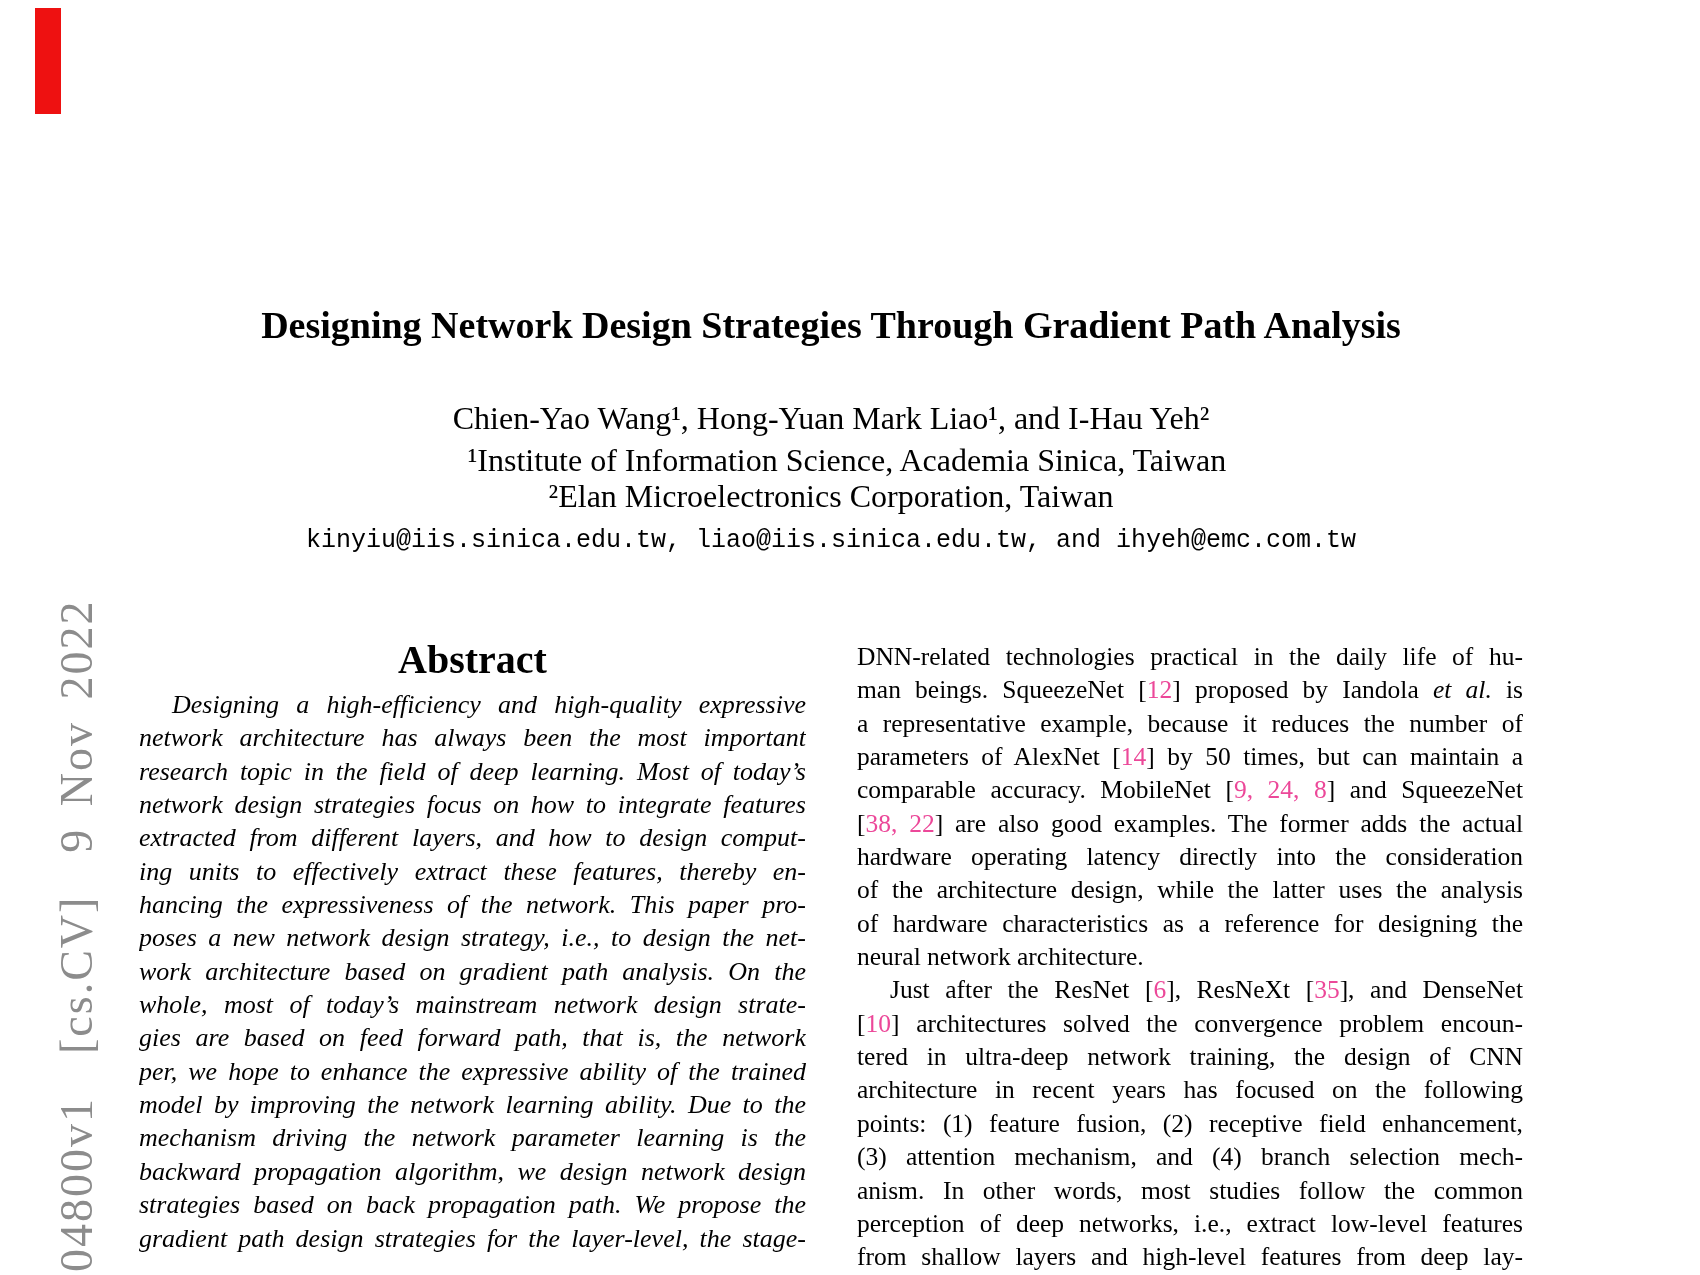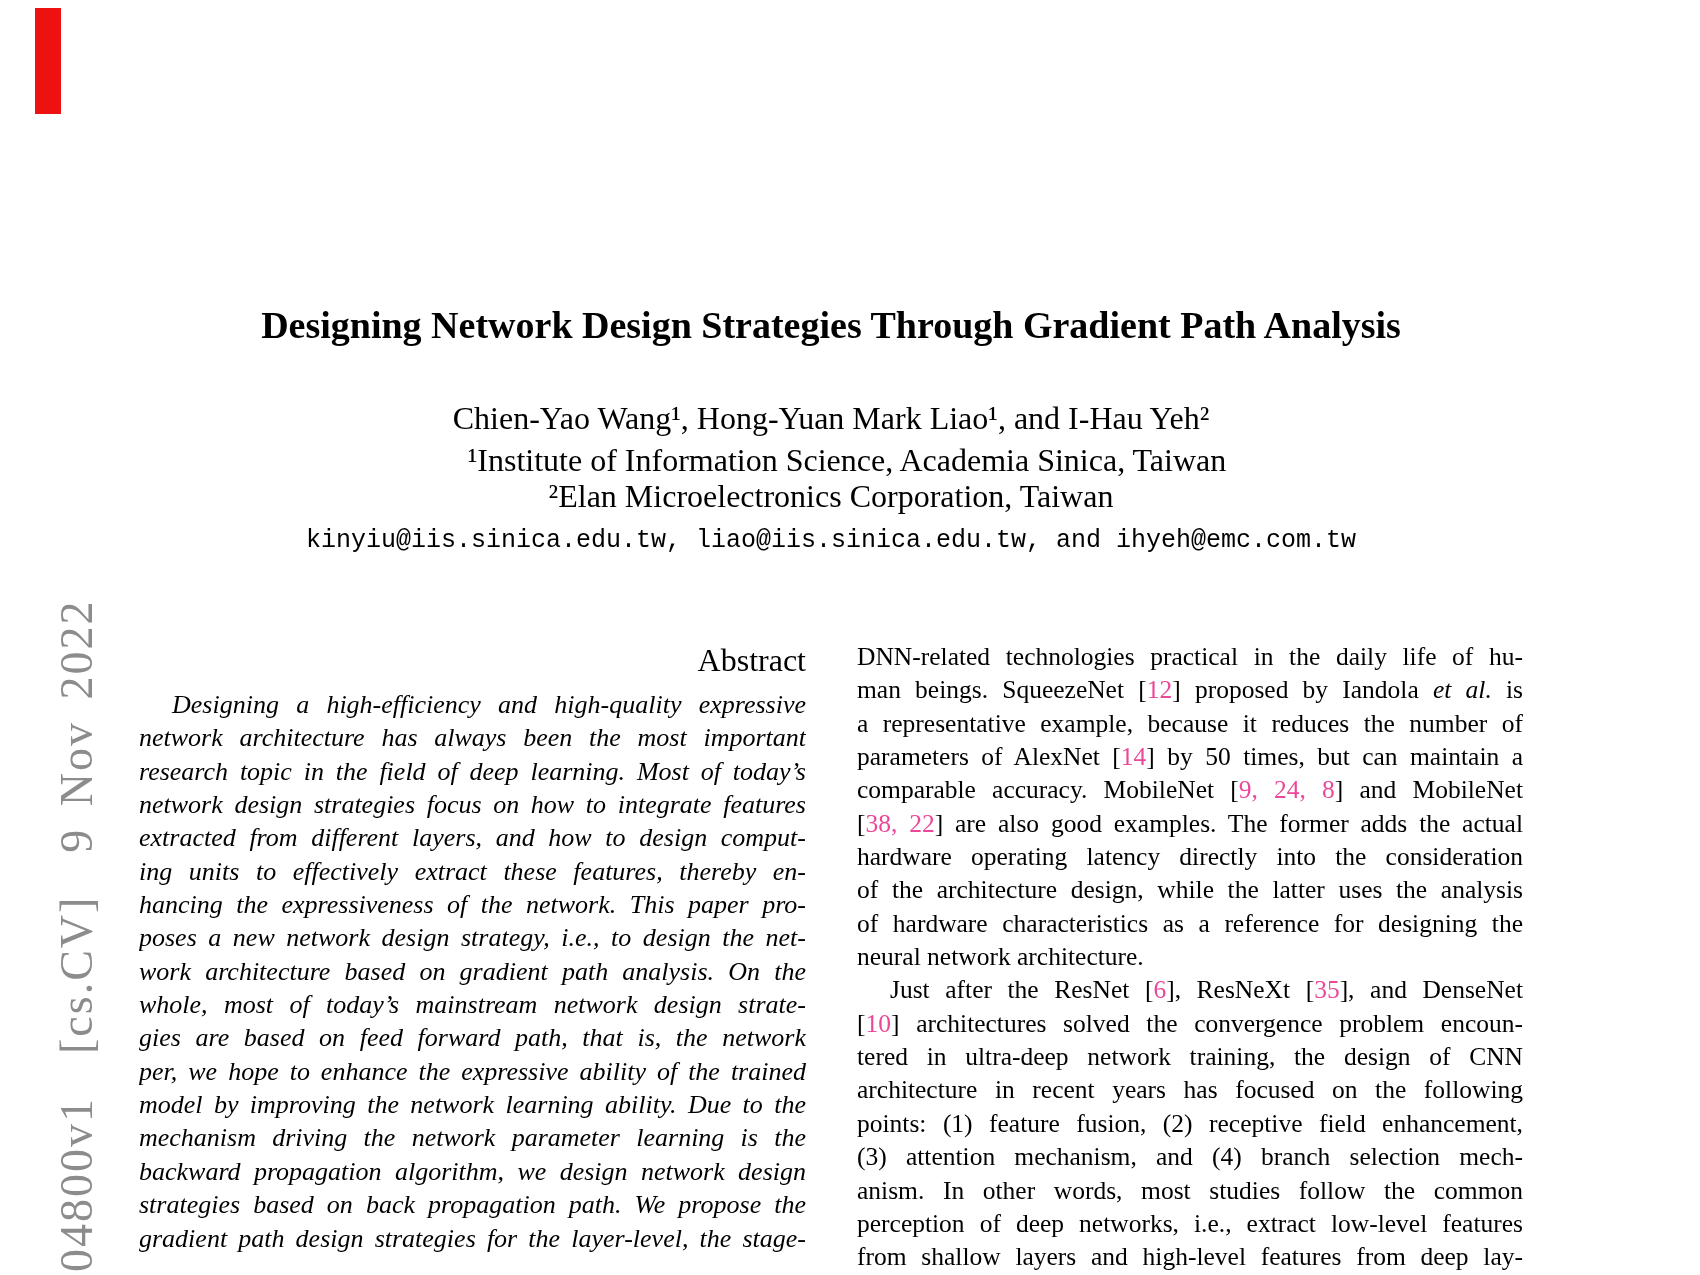"Abstract" .abs-head { font-size: 32px -> 40px; font-weight: normal -> bold; text-align: right -> center }
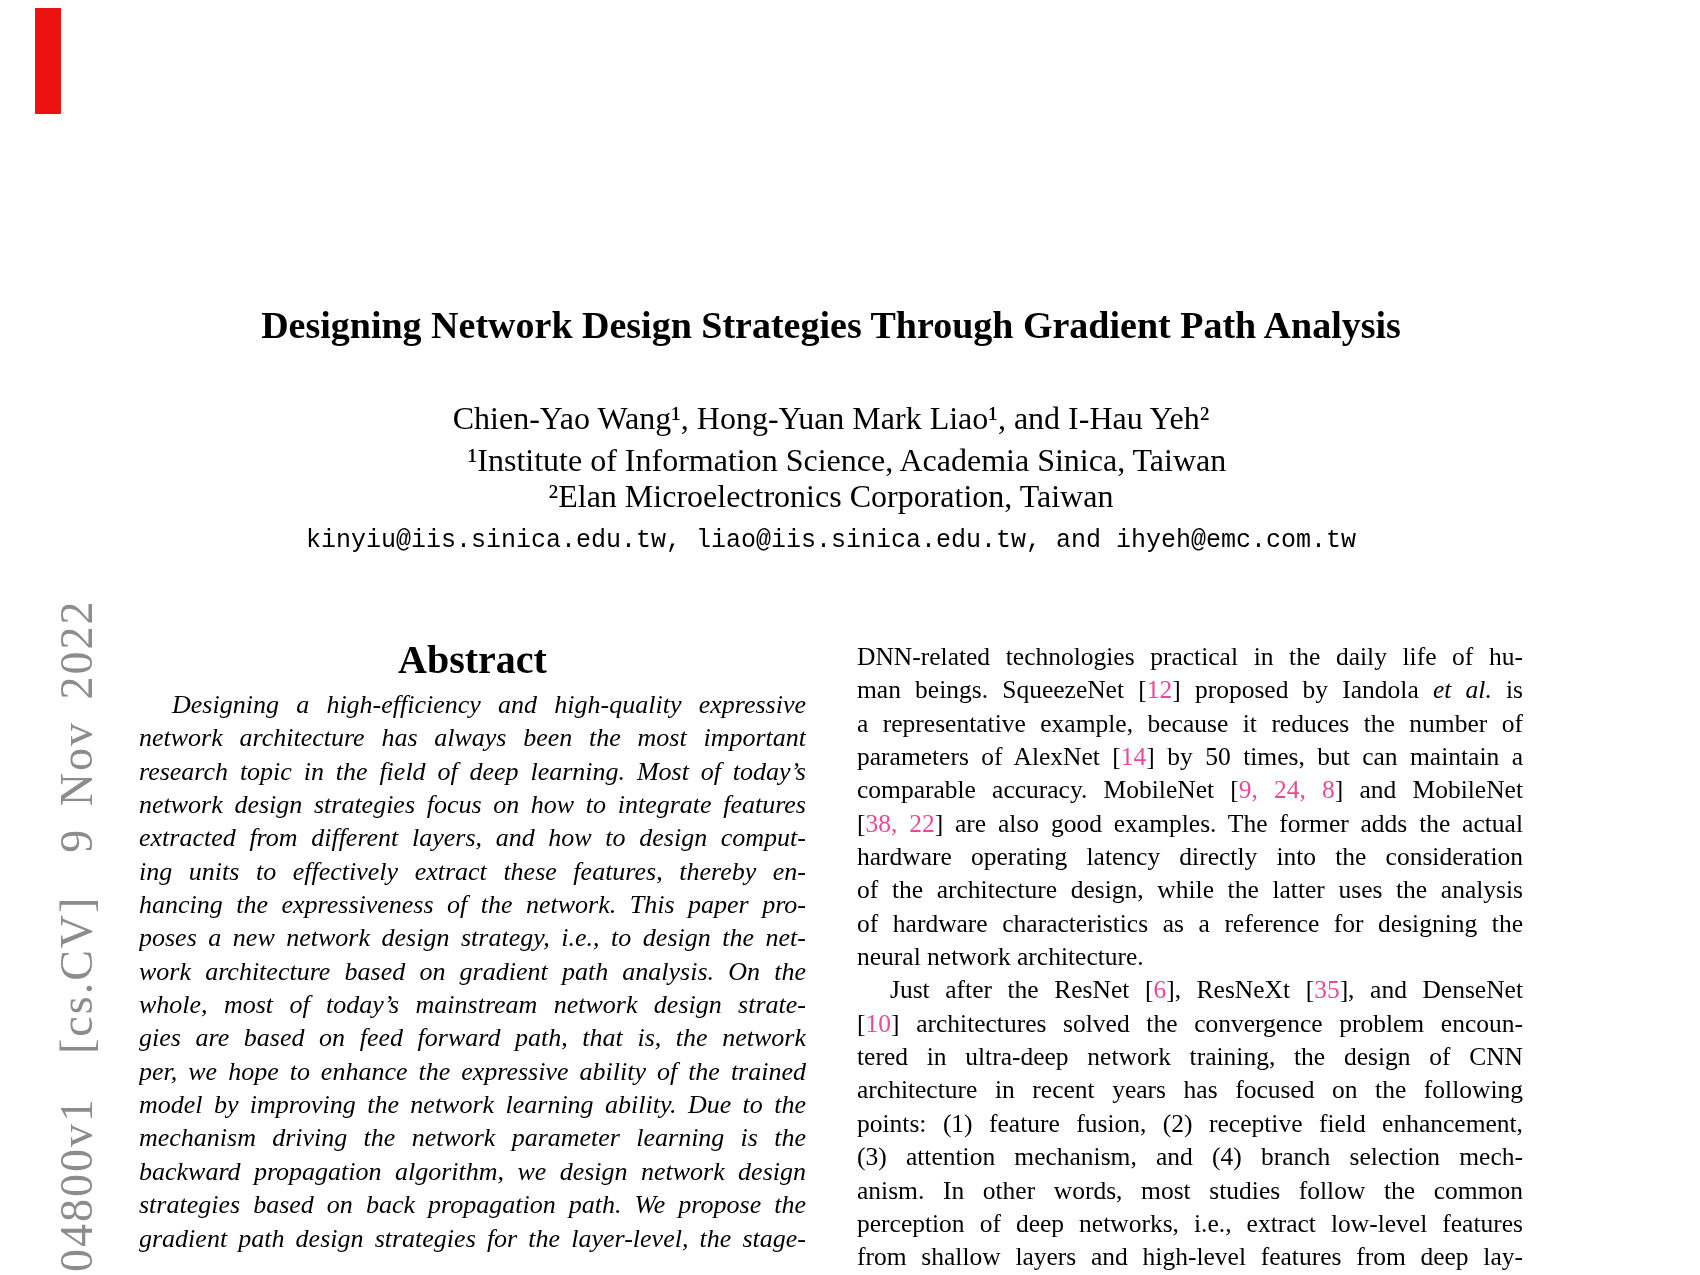"] and MobileNet" span { text: MobileNet -> SqueezeNet }
